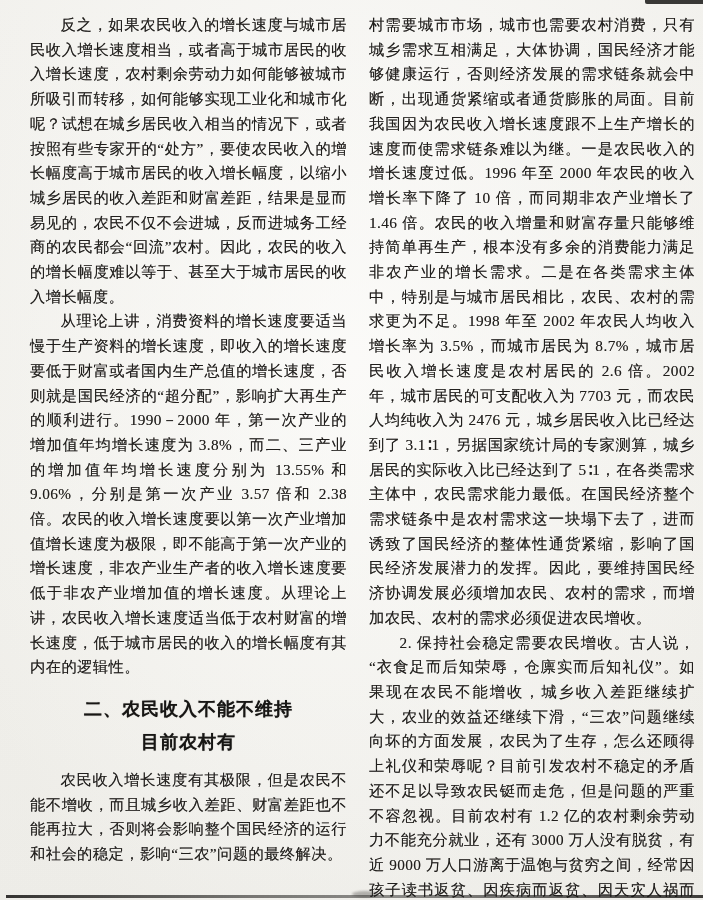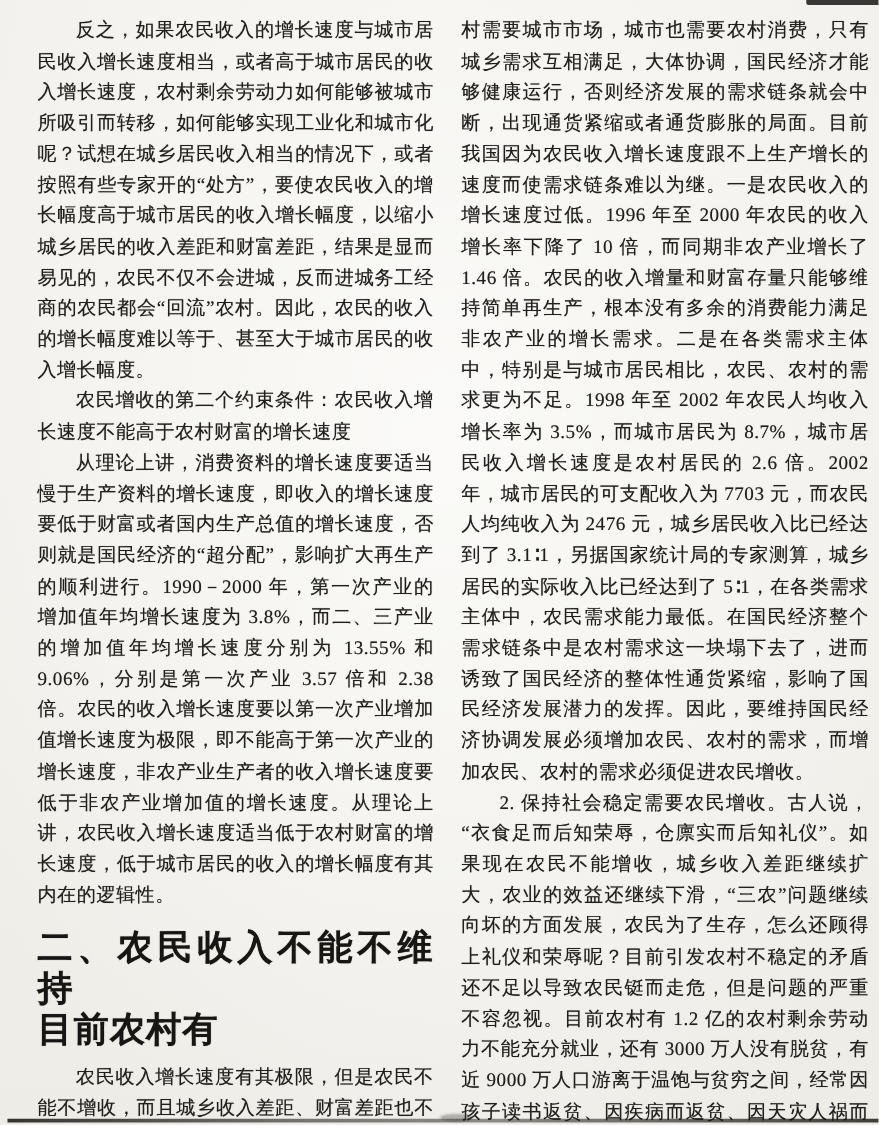"农民增收的第二个约束条件：农民收入增长速度不能高于农村财富的增长速度" p.para { html: <p>农民增收的第二个约束条件：农民收入增长速度不能高于农村财富的增长速度</p> -> none }
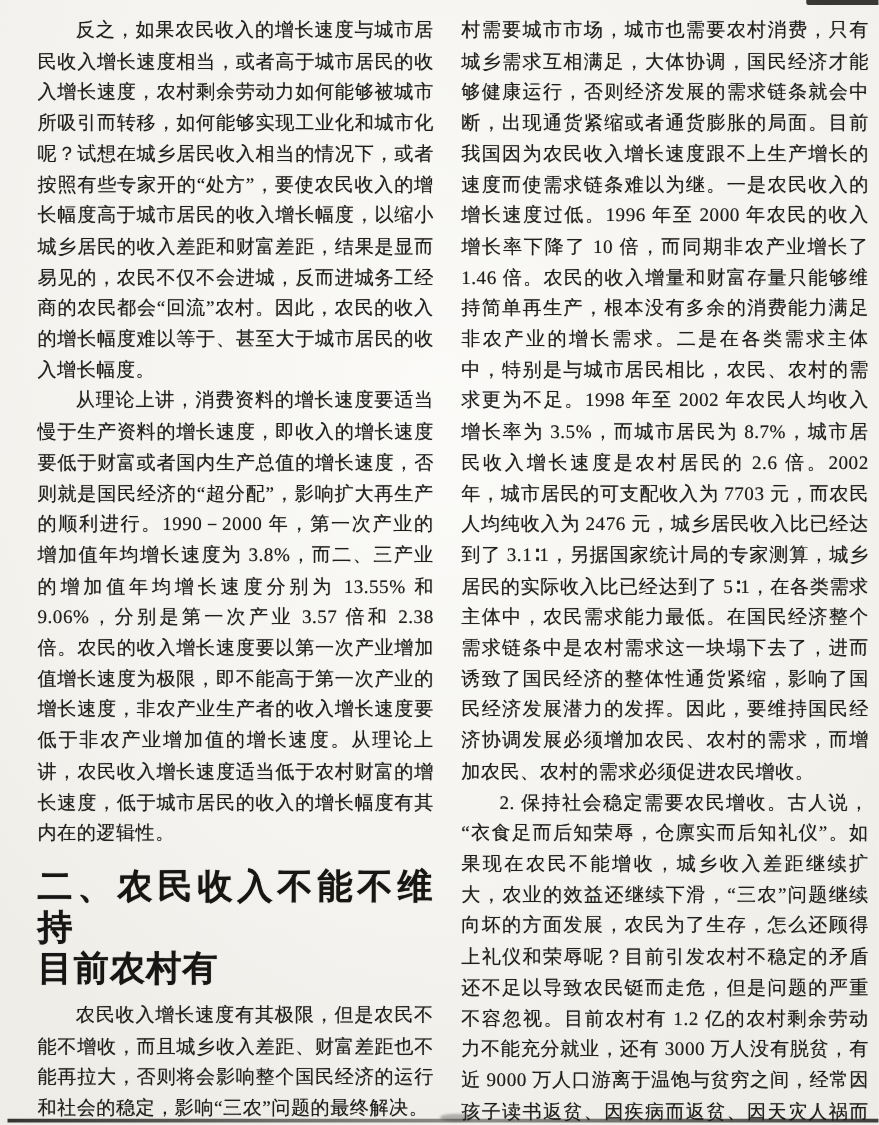"二、农民收入不能不维持" .section-heading { font-size: 28px -> 18px; text-align: none -> center }
